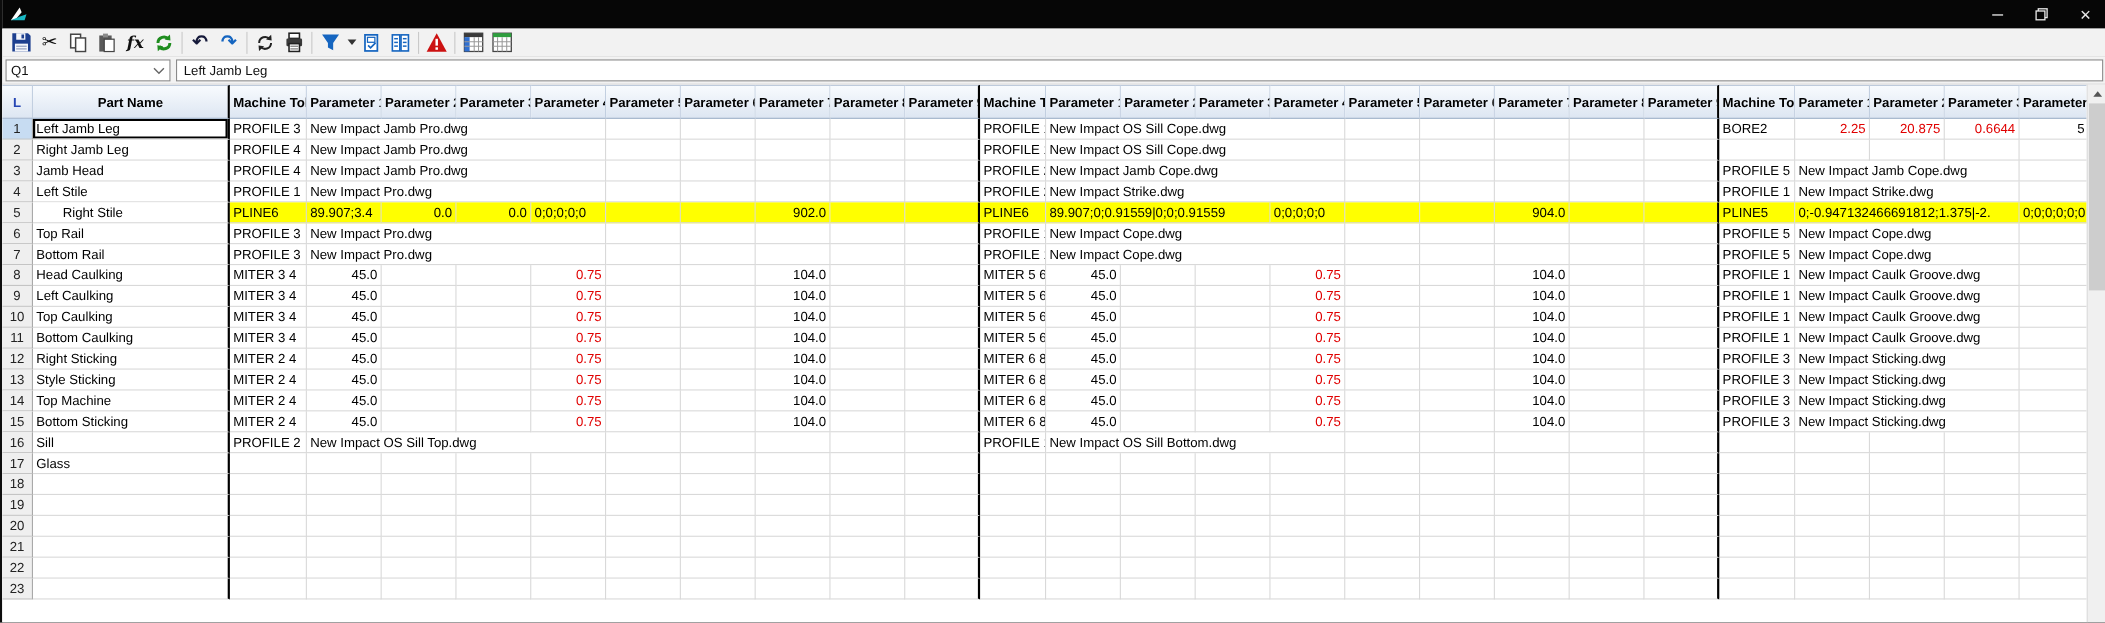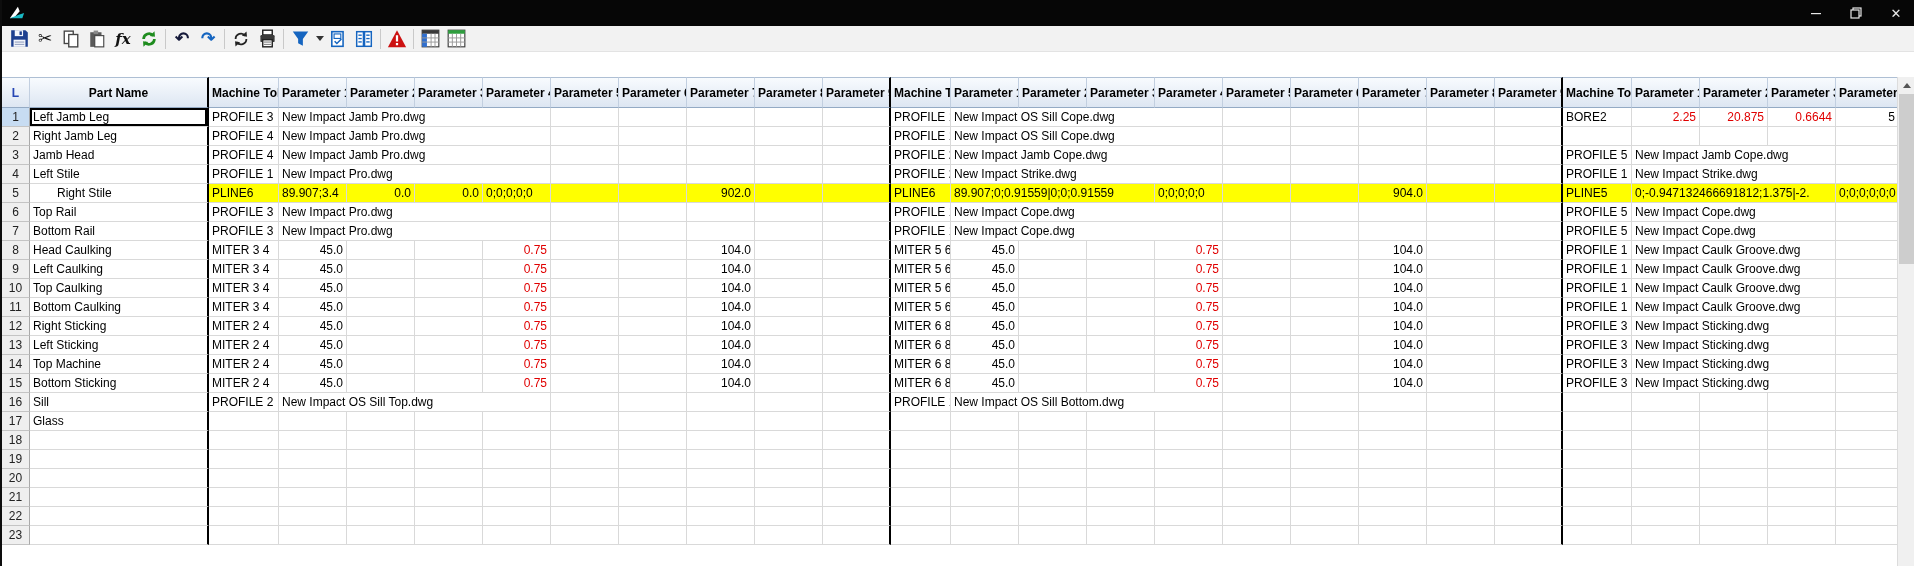"Q1" div.formulabar { html: none -> <div> <div> <span>Q1</span> <span> <svg> <path></path> </svg> </span> </div> <div>Left Jamb Leg</div> </div> }
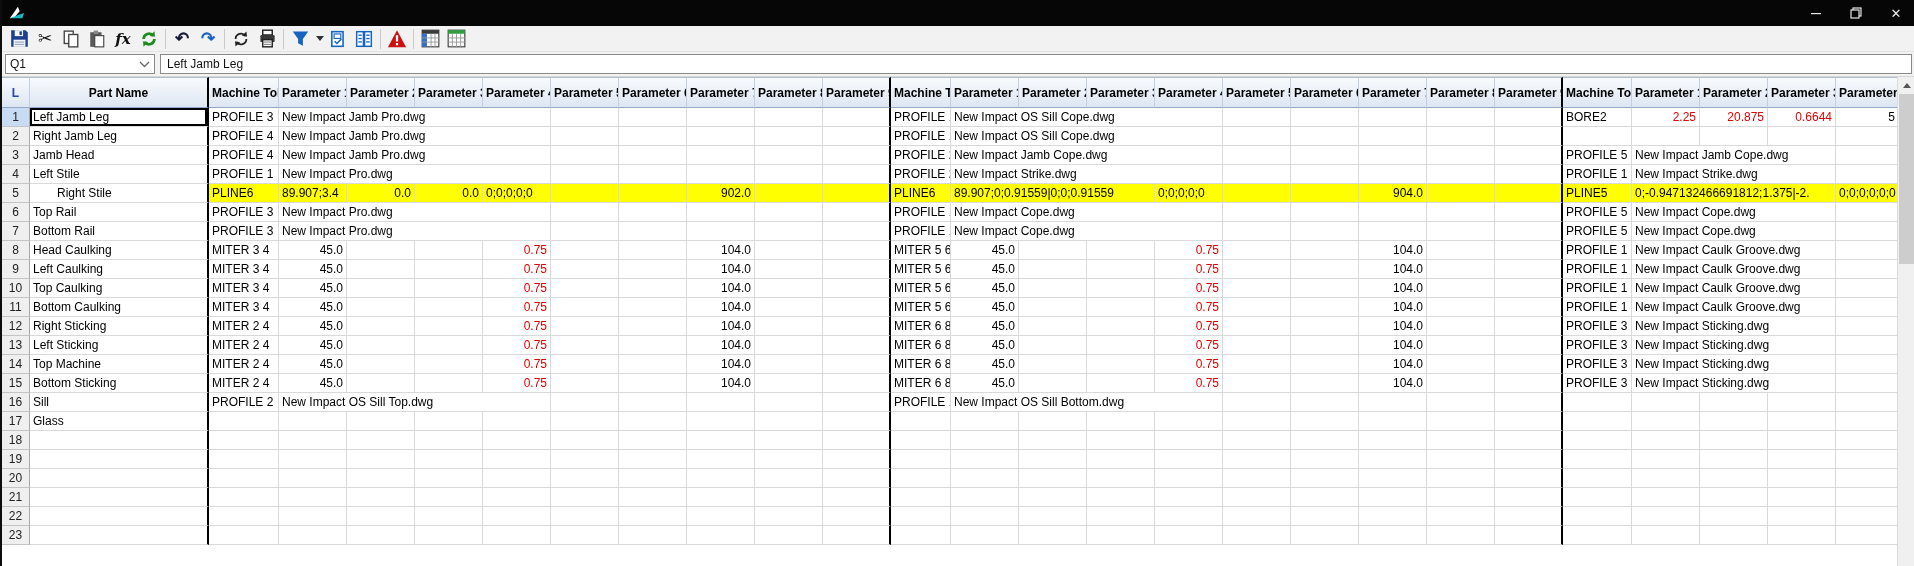"Left Sticking" td.part { text: Left -> Style }
